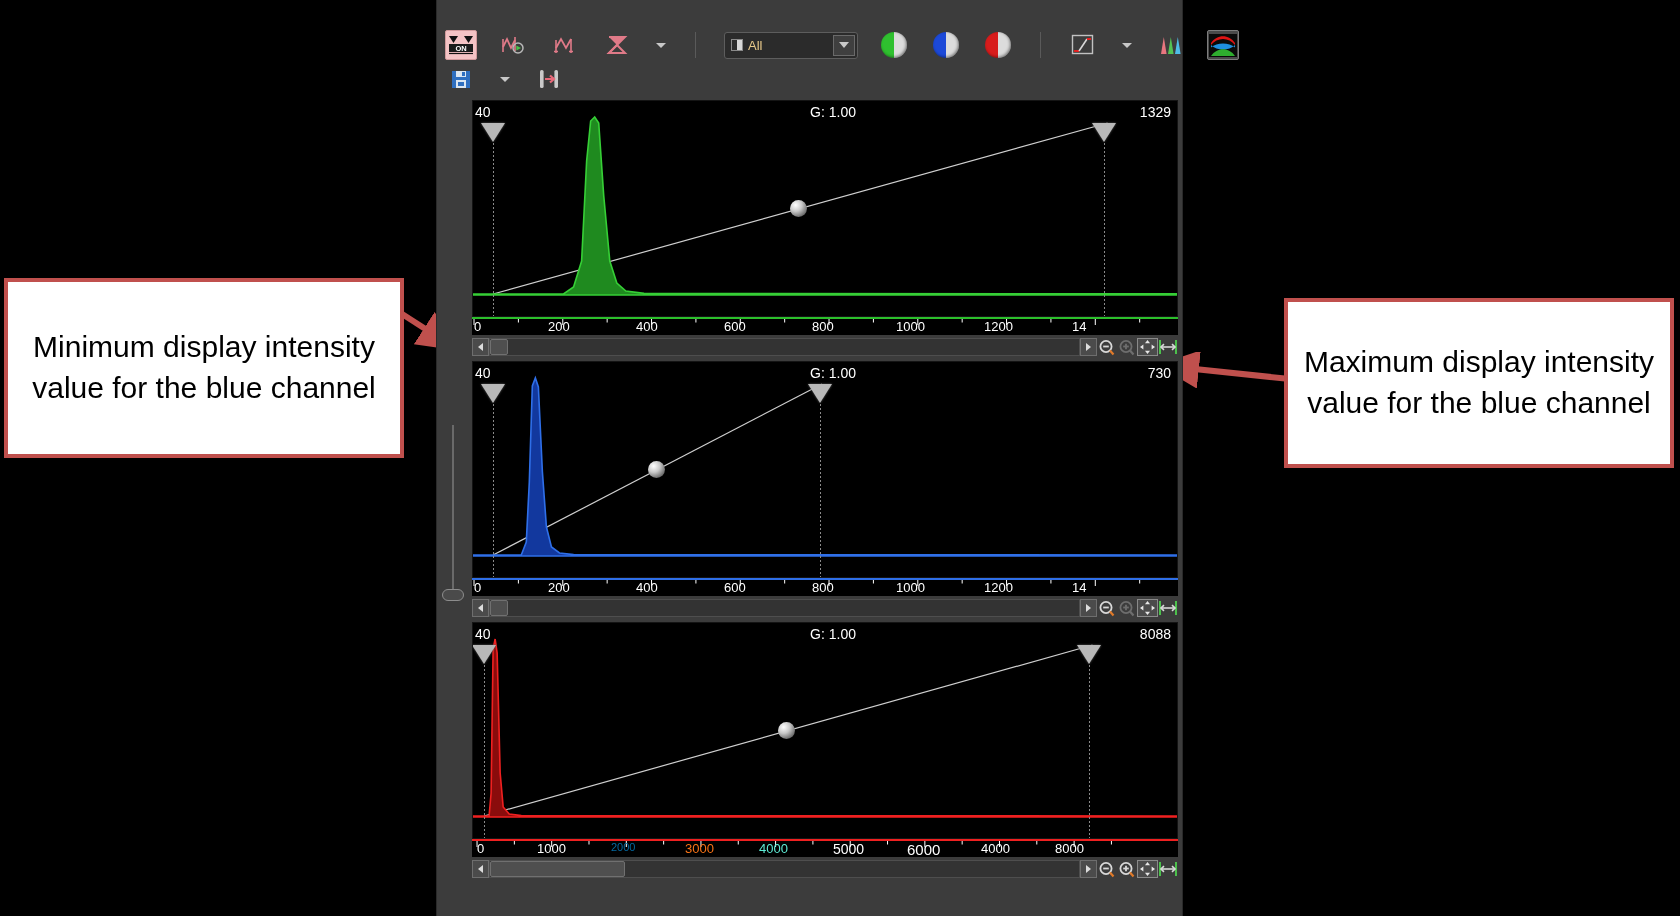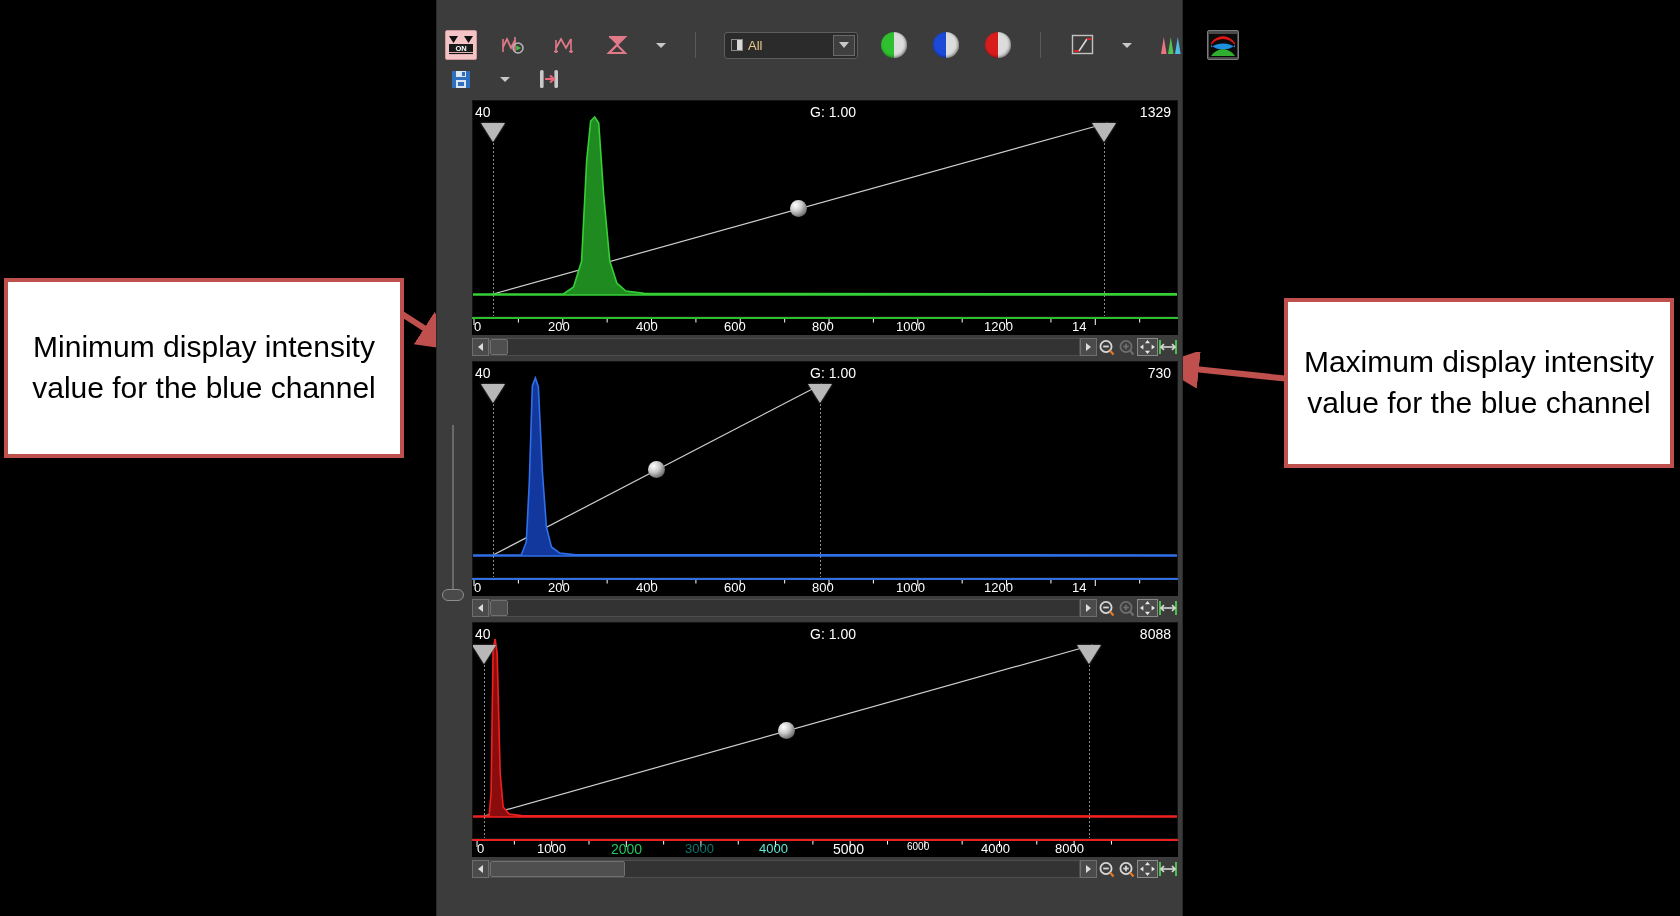"2000" span { color: #22c55e -> #0369a1; font-size: 14px -> 11px }
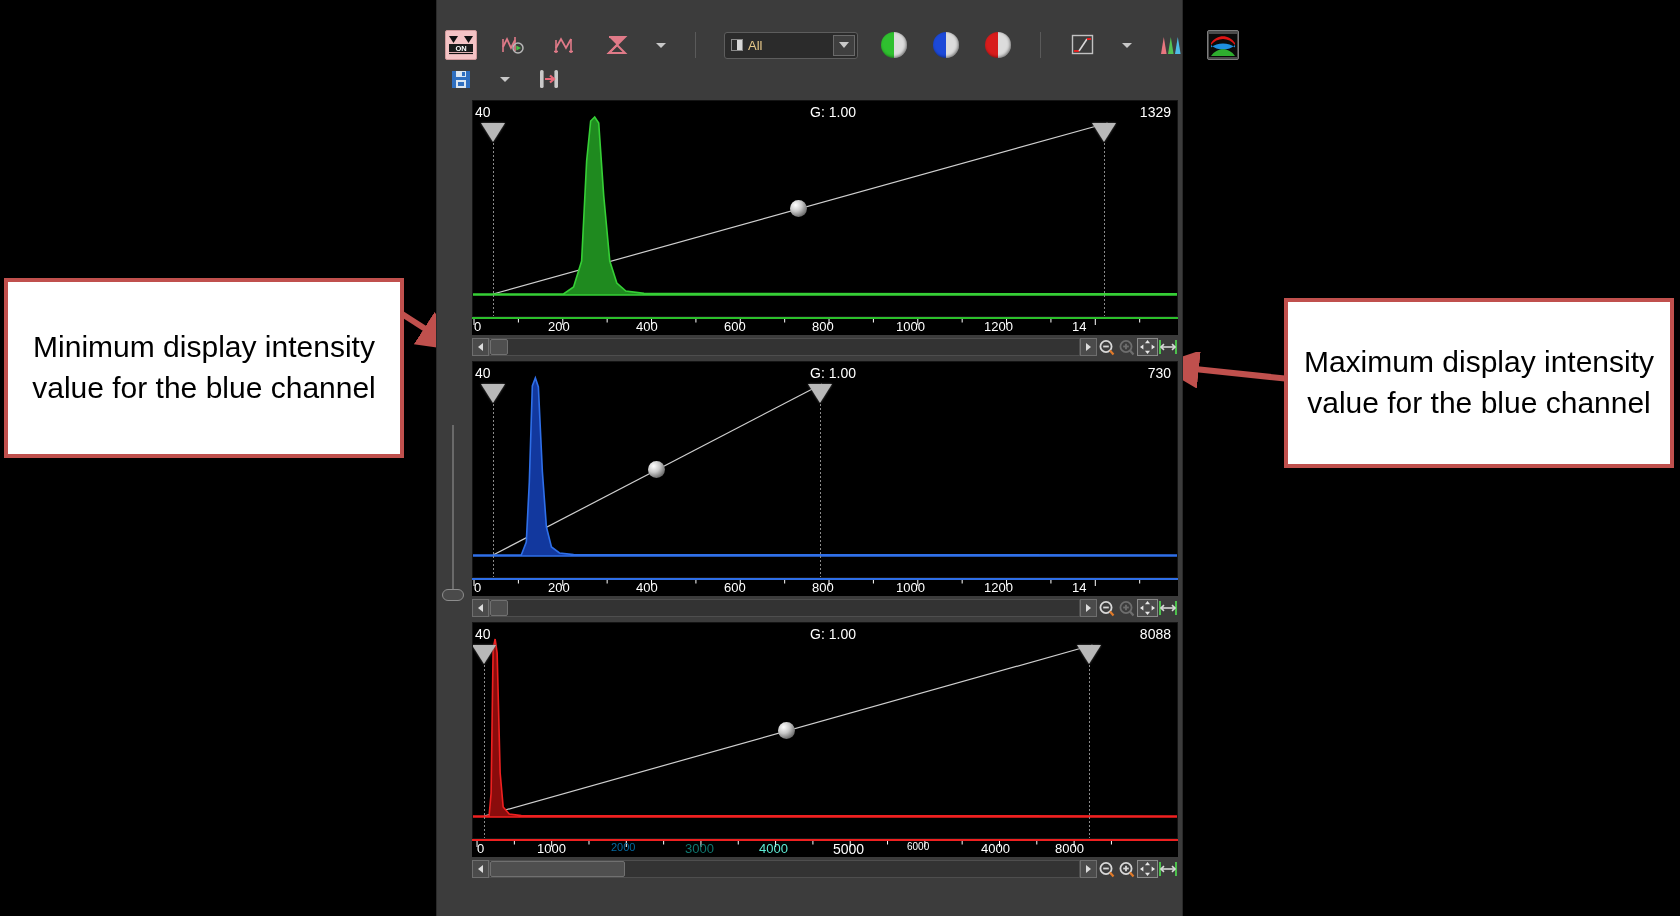"3000" span { color: #0f766e -> #f97316 }
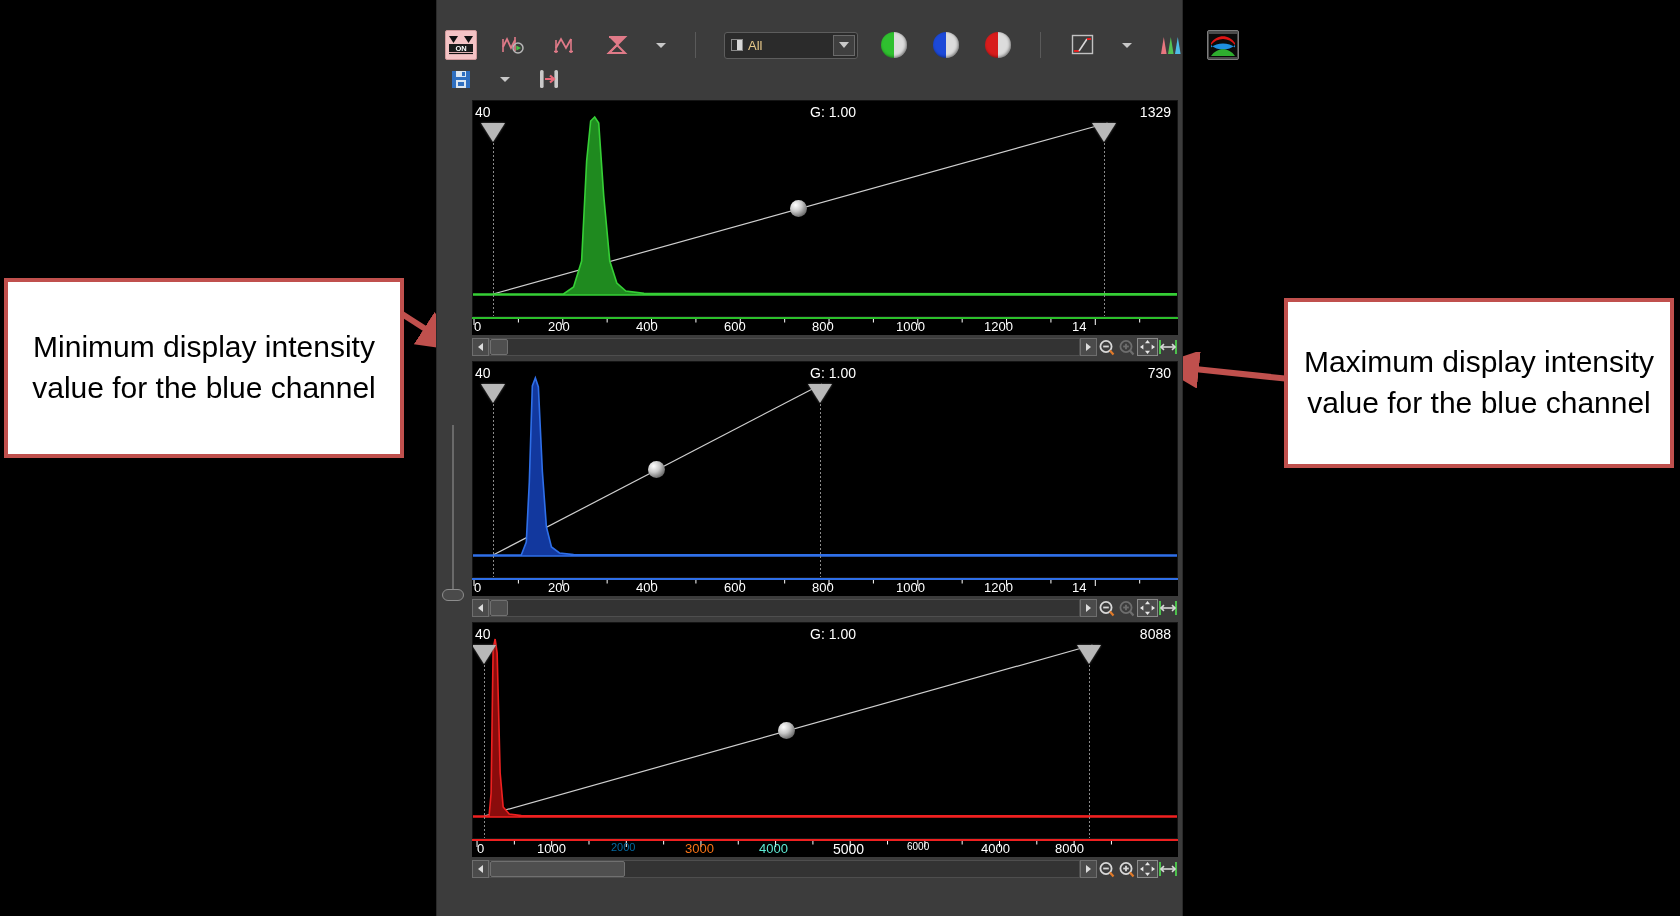"6000" span { font-size: 10px -> 15px }
